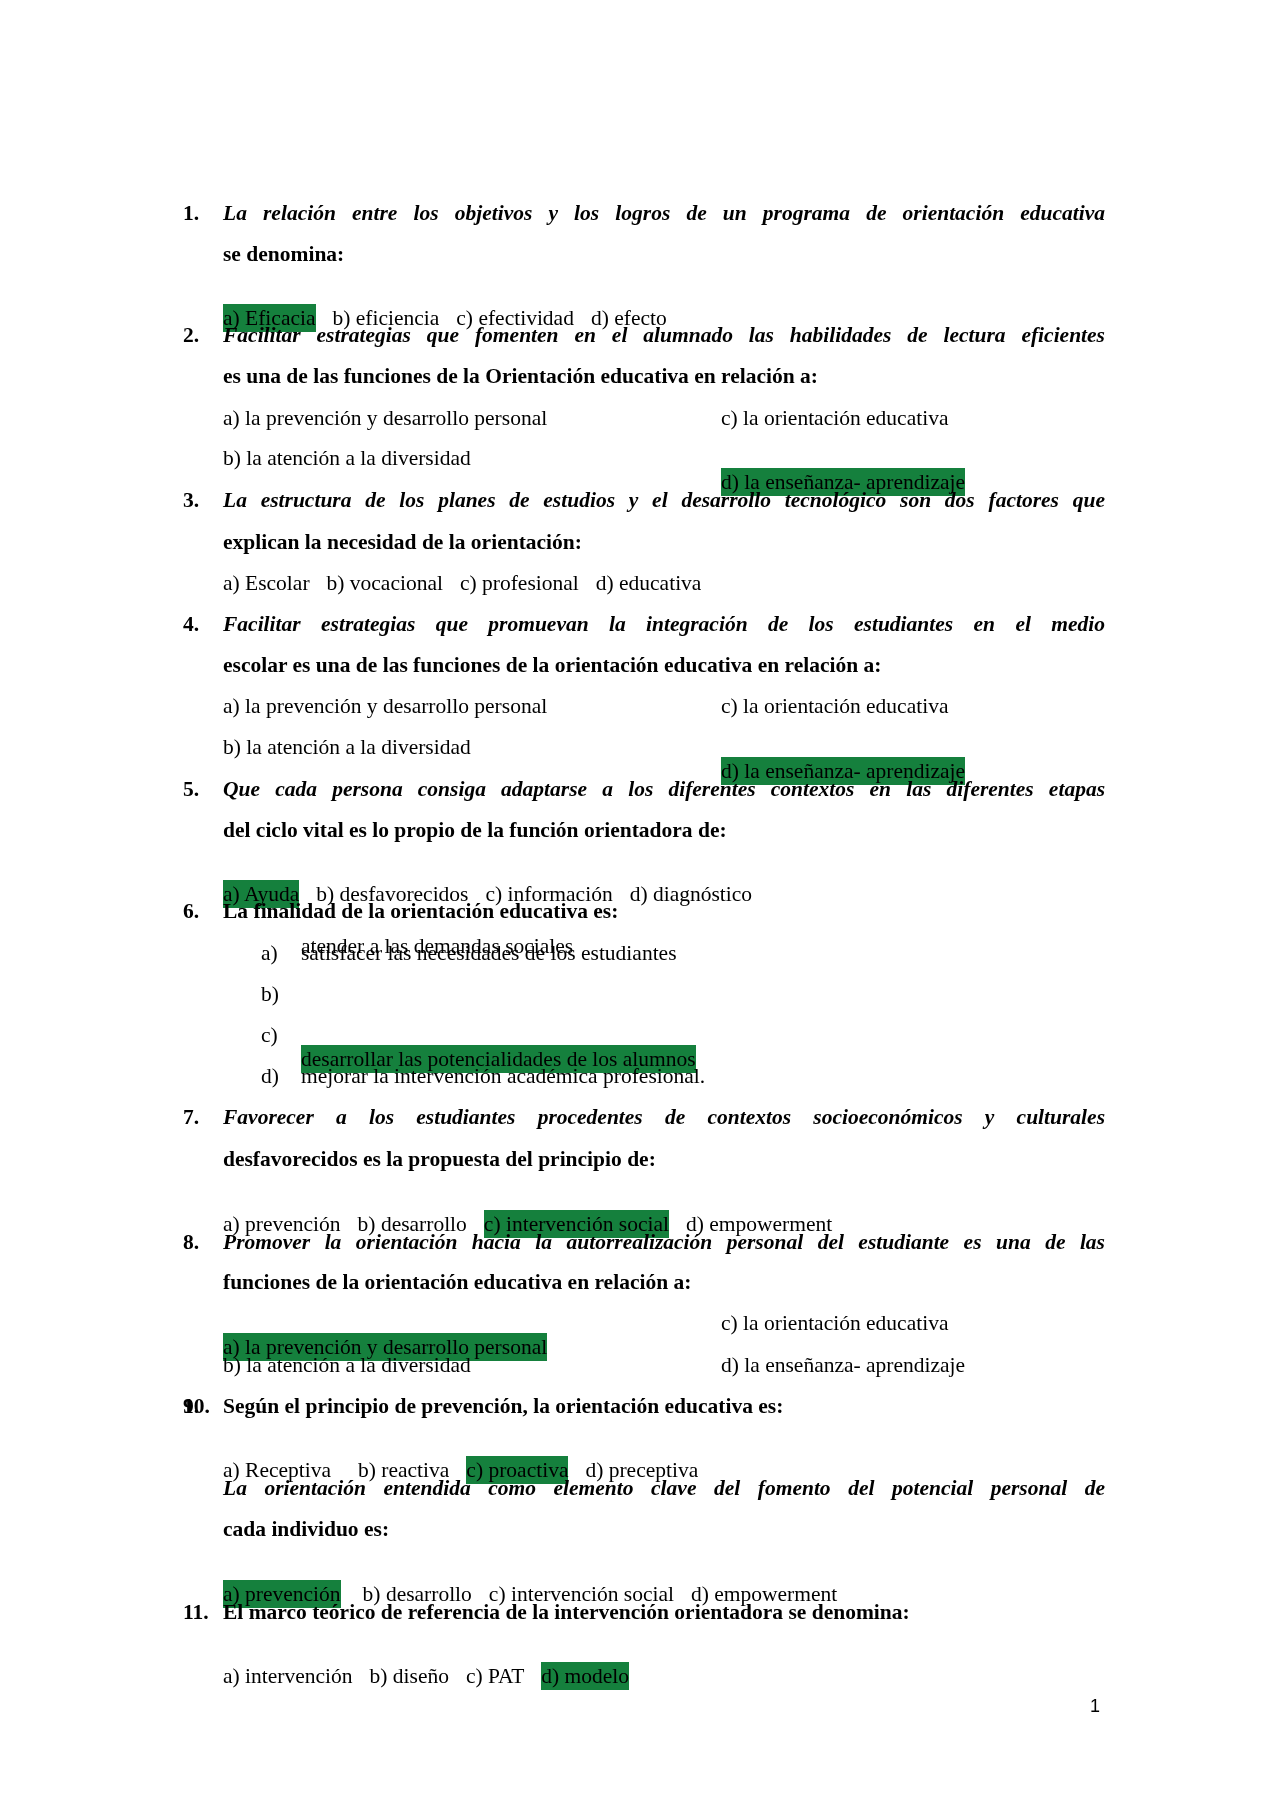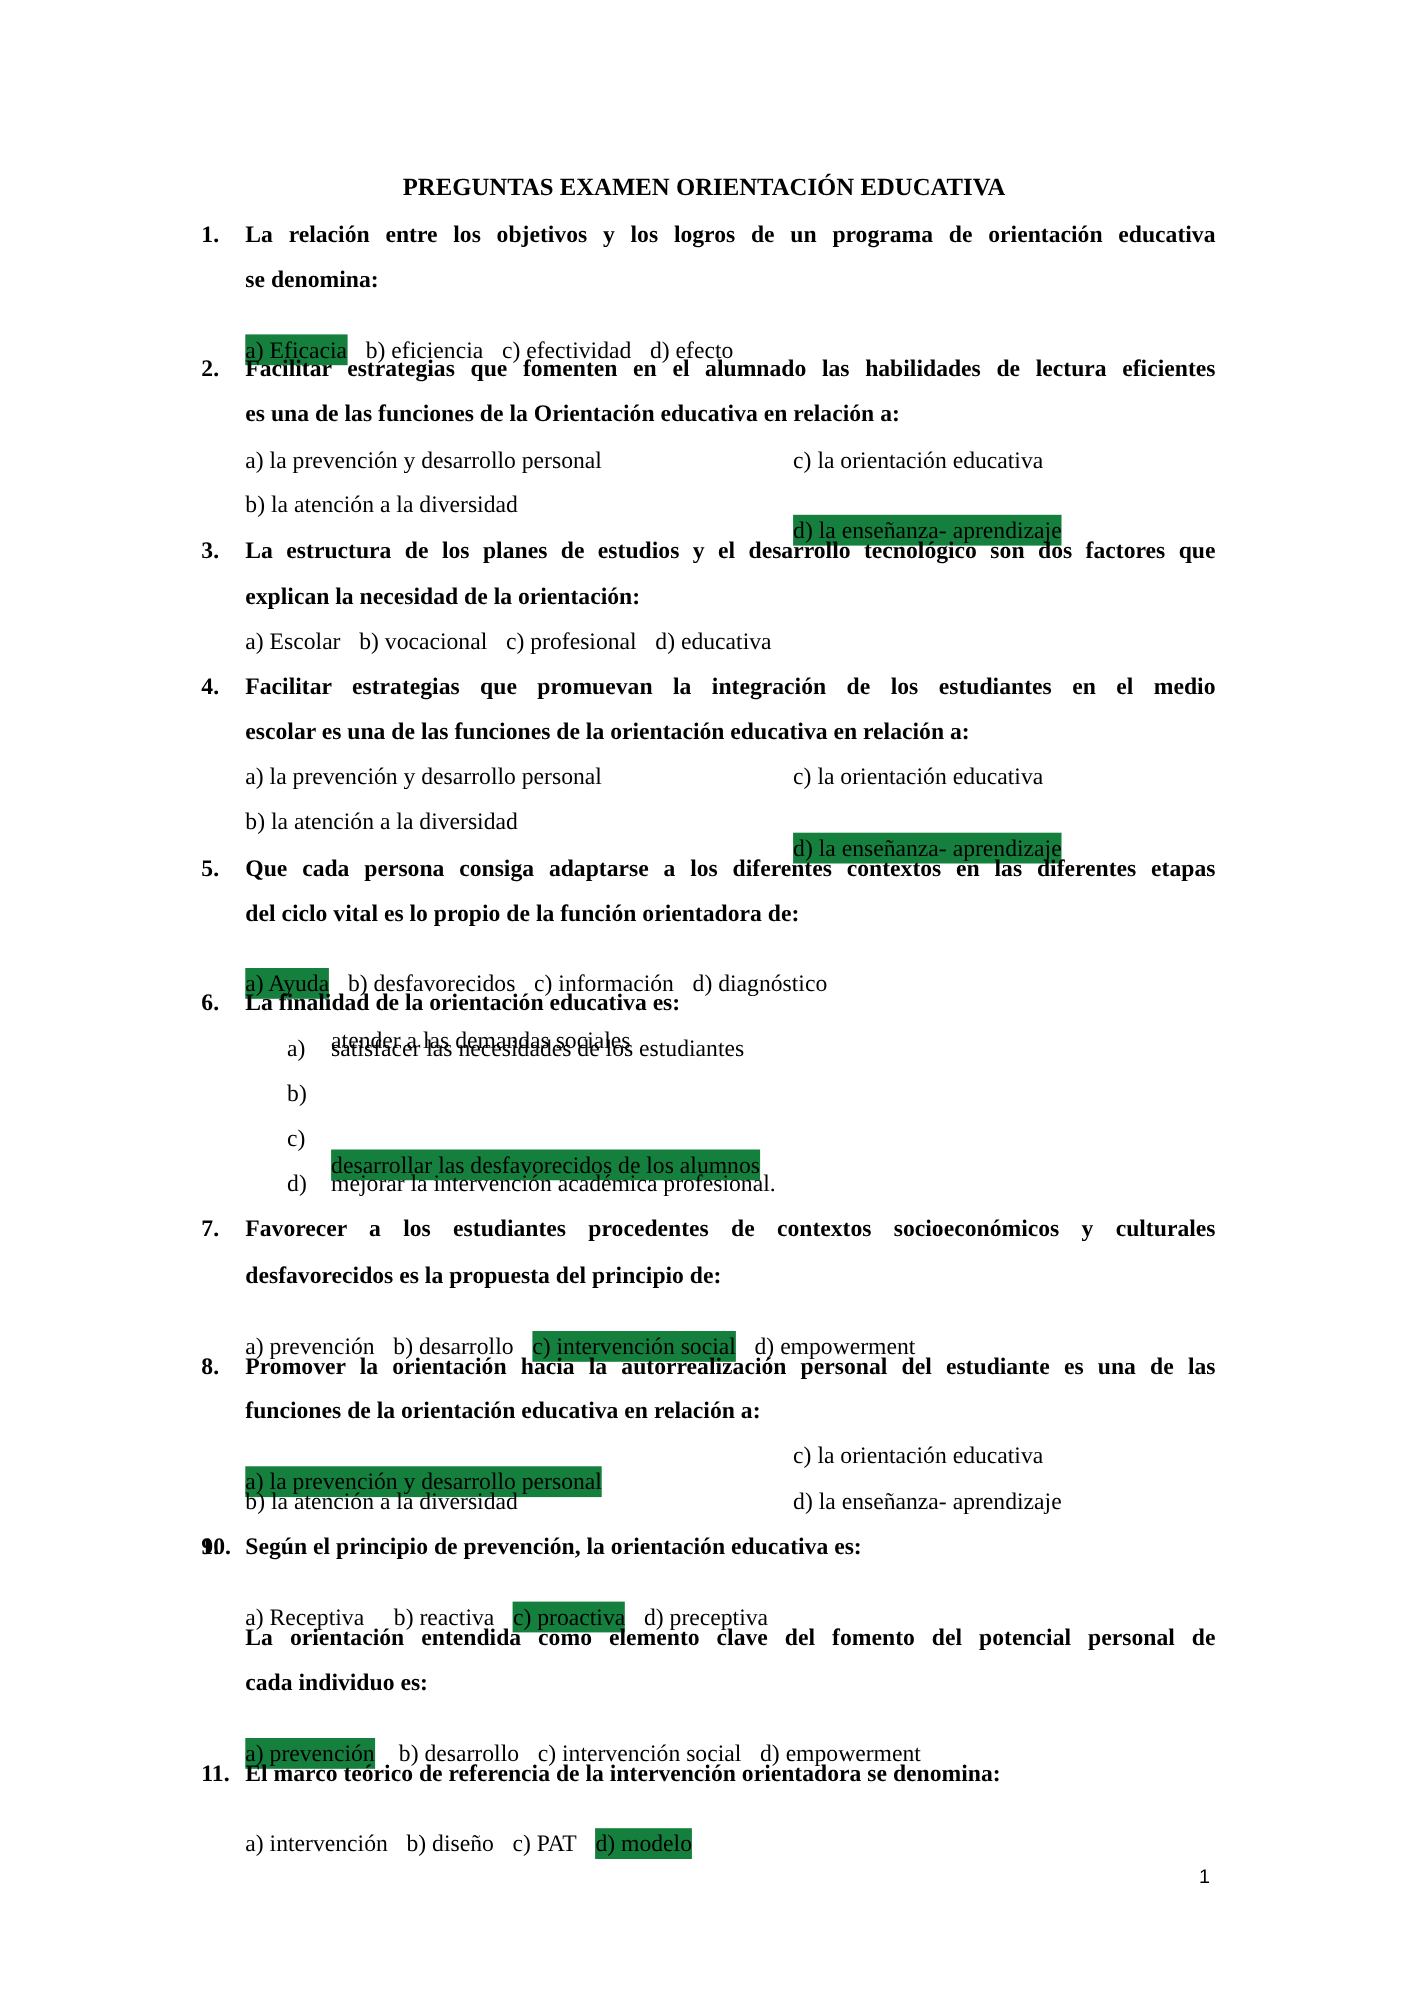"PREGUNTAS EXAMEN ORIENTACIÓN EDUCATIVA" div.title { html: <div>PREGUNTAS EXAMEN ORIENTACIÓN EDUCATIVA</div> -> none }
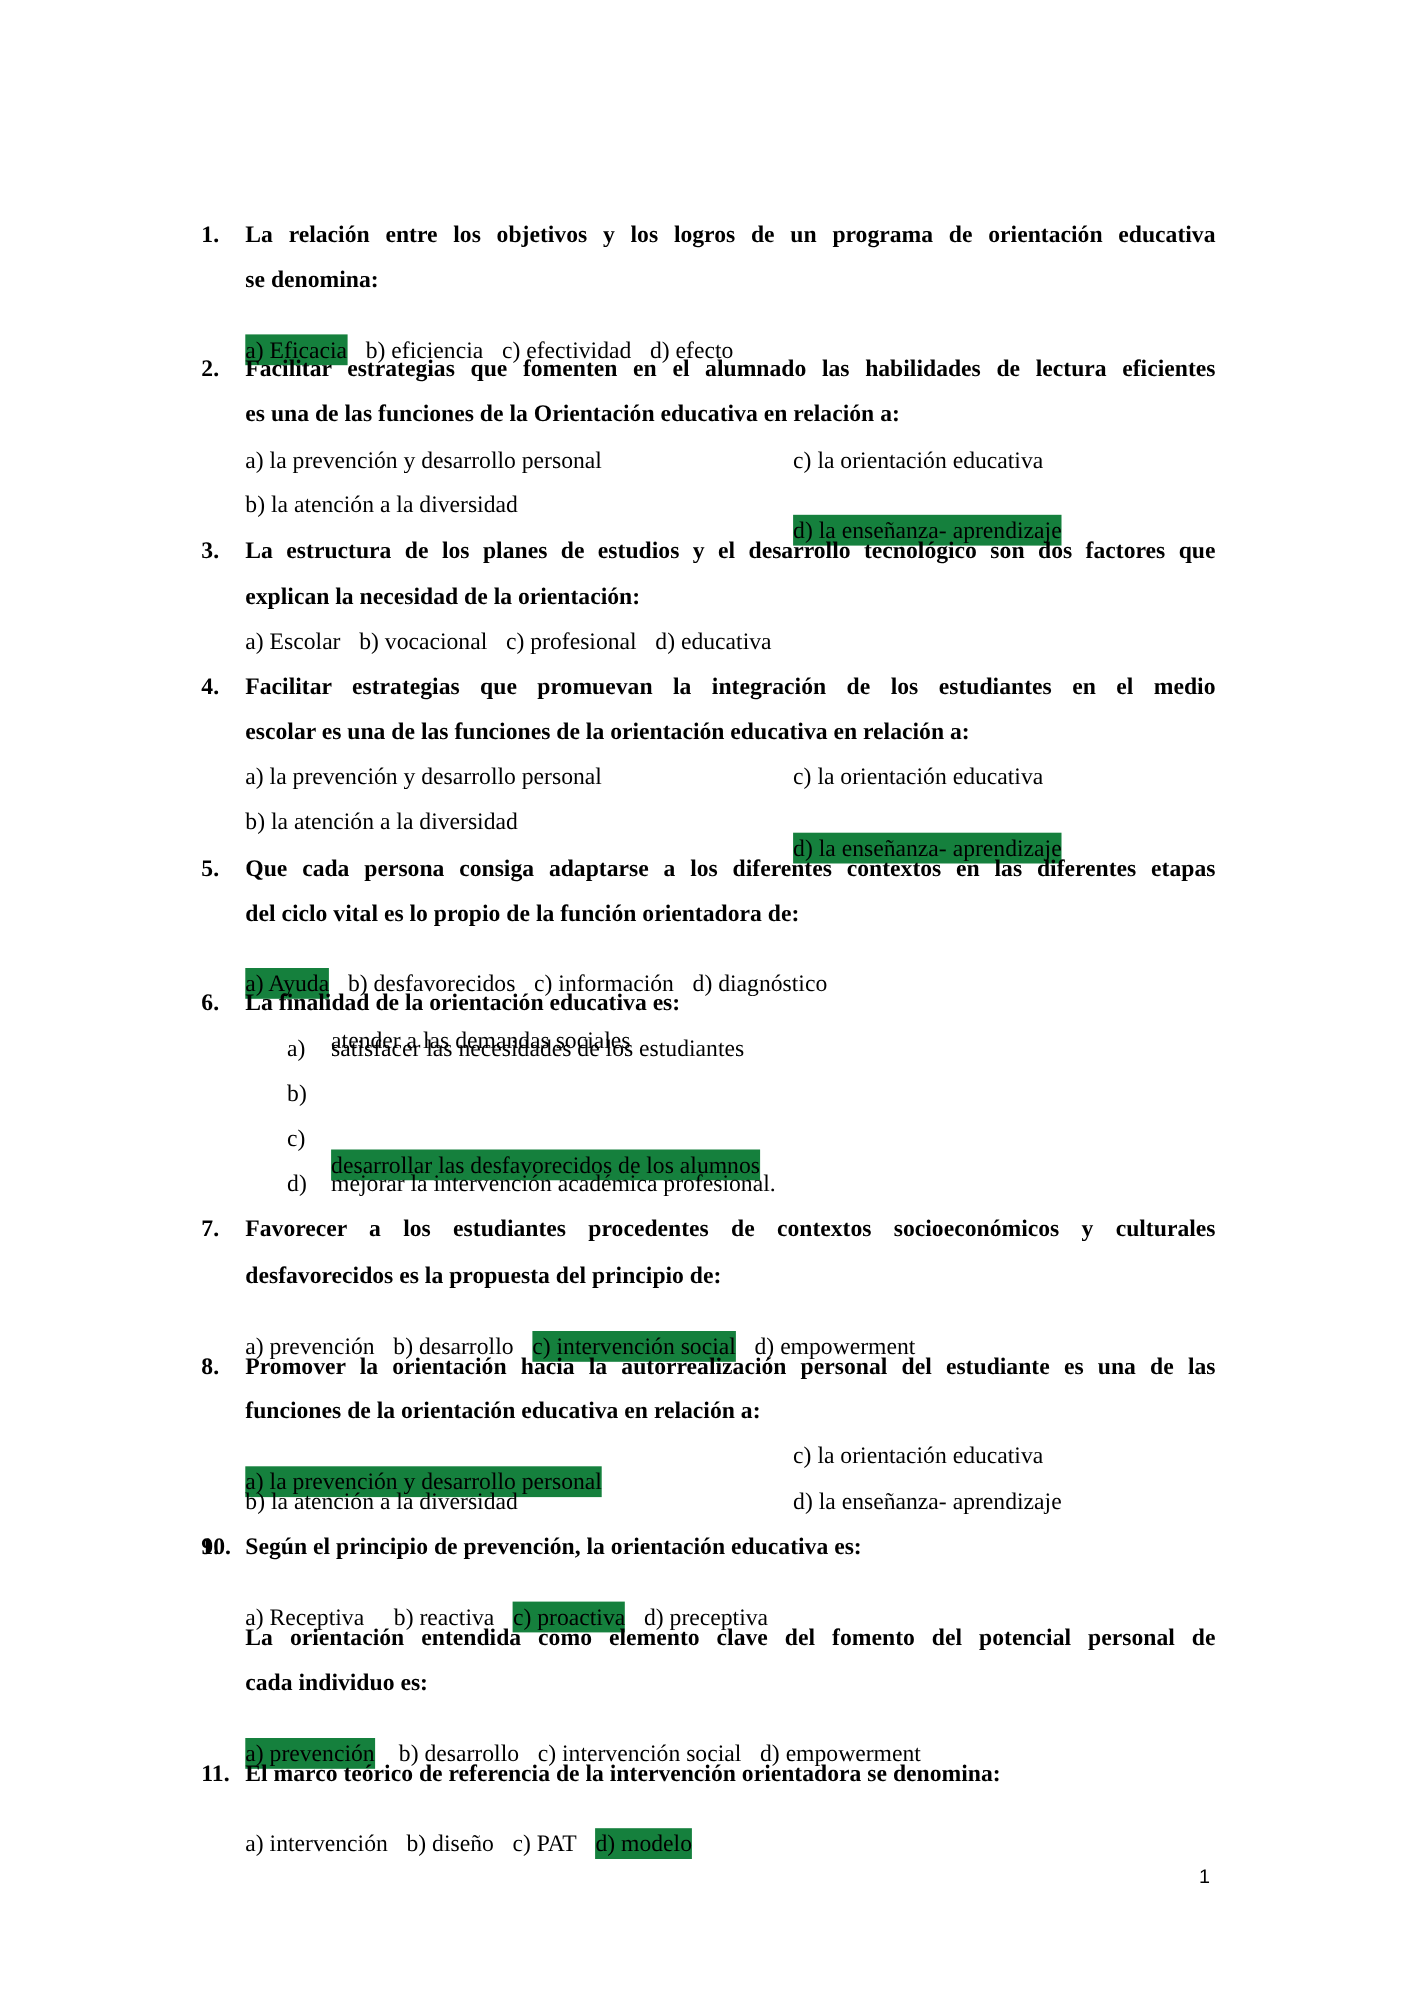"La relación entre los objetivos" .q-text.justify { font-style: none -> italic }
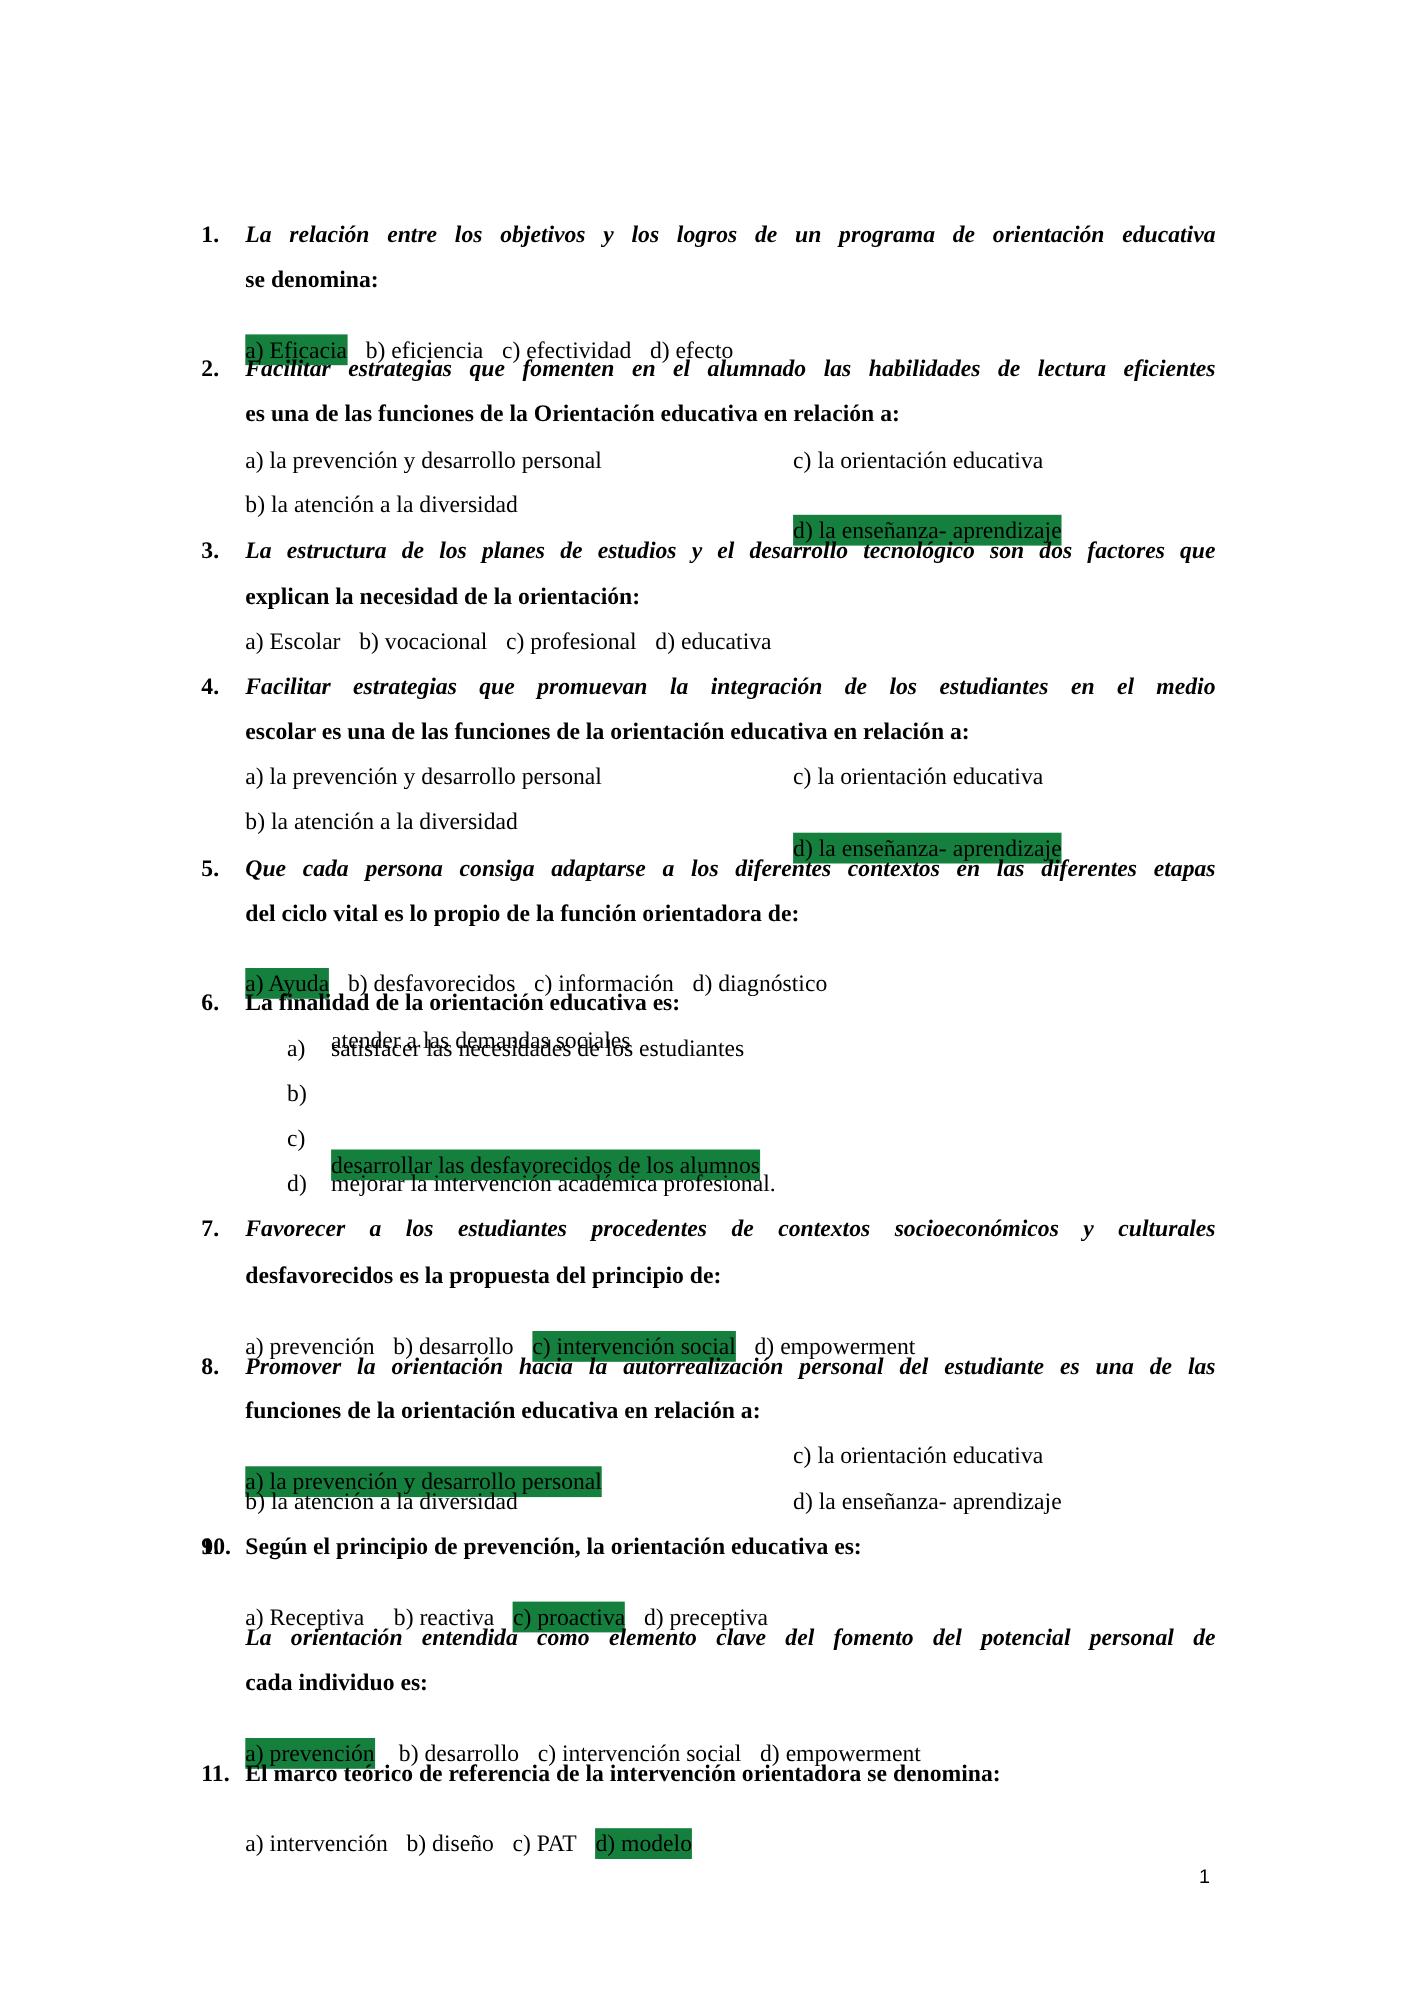"desarrollar las desfavorecidos de los" div.line { text: desfavorecidos -> potencialidades }
